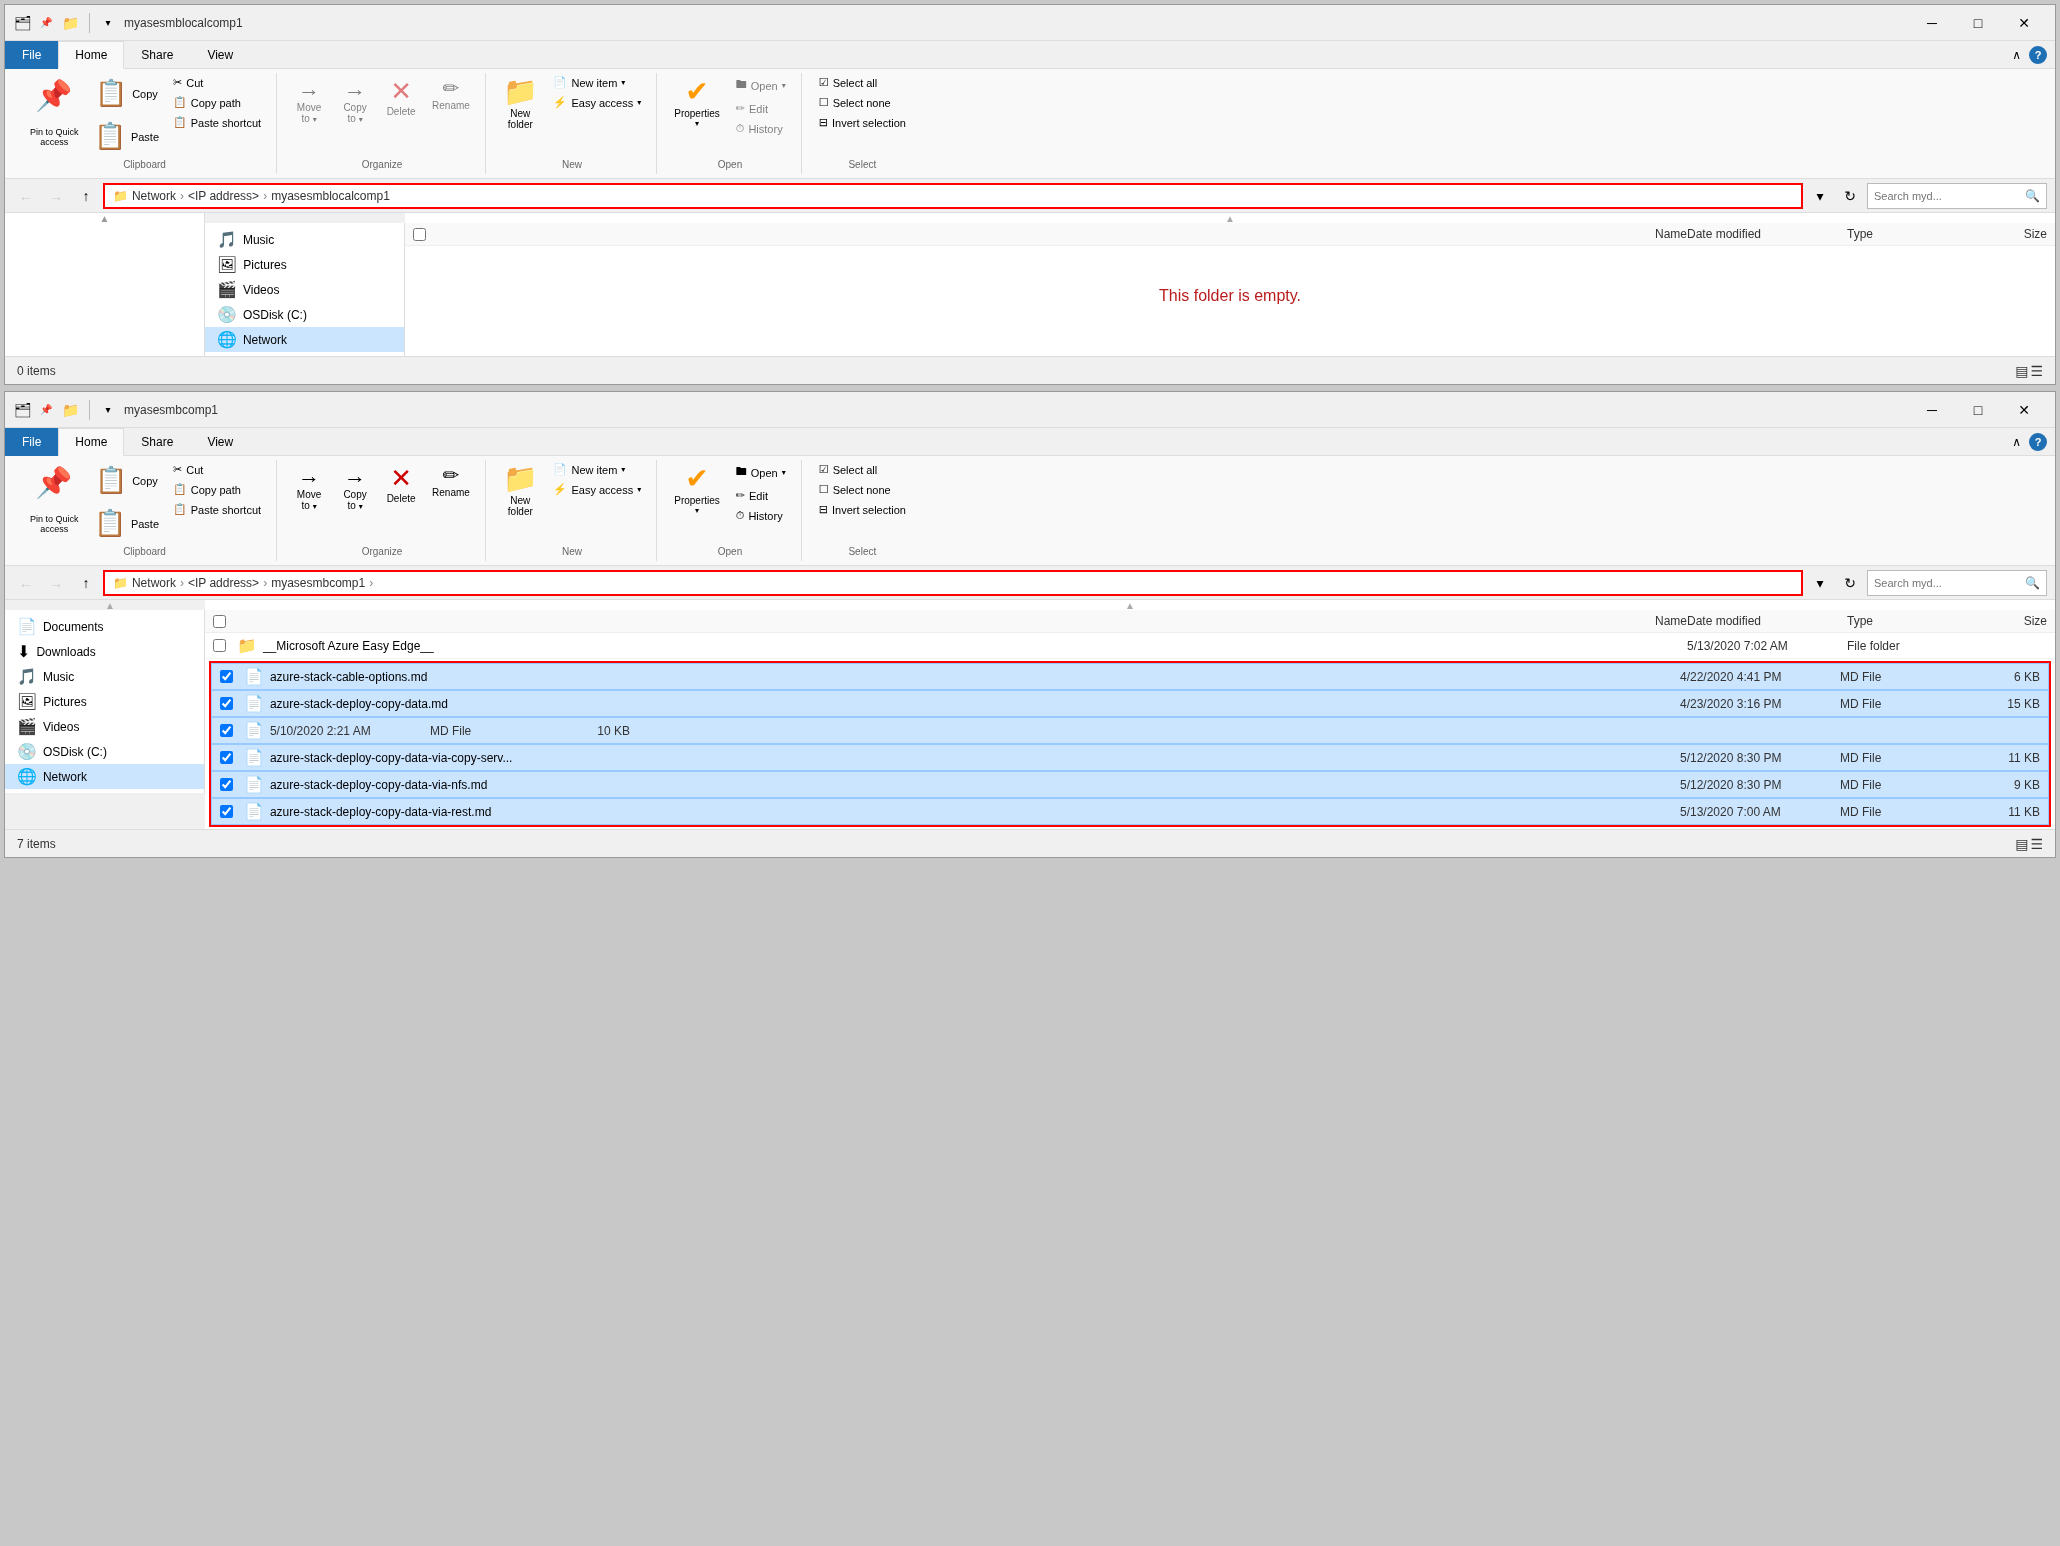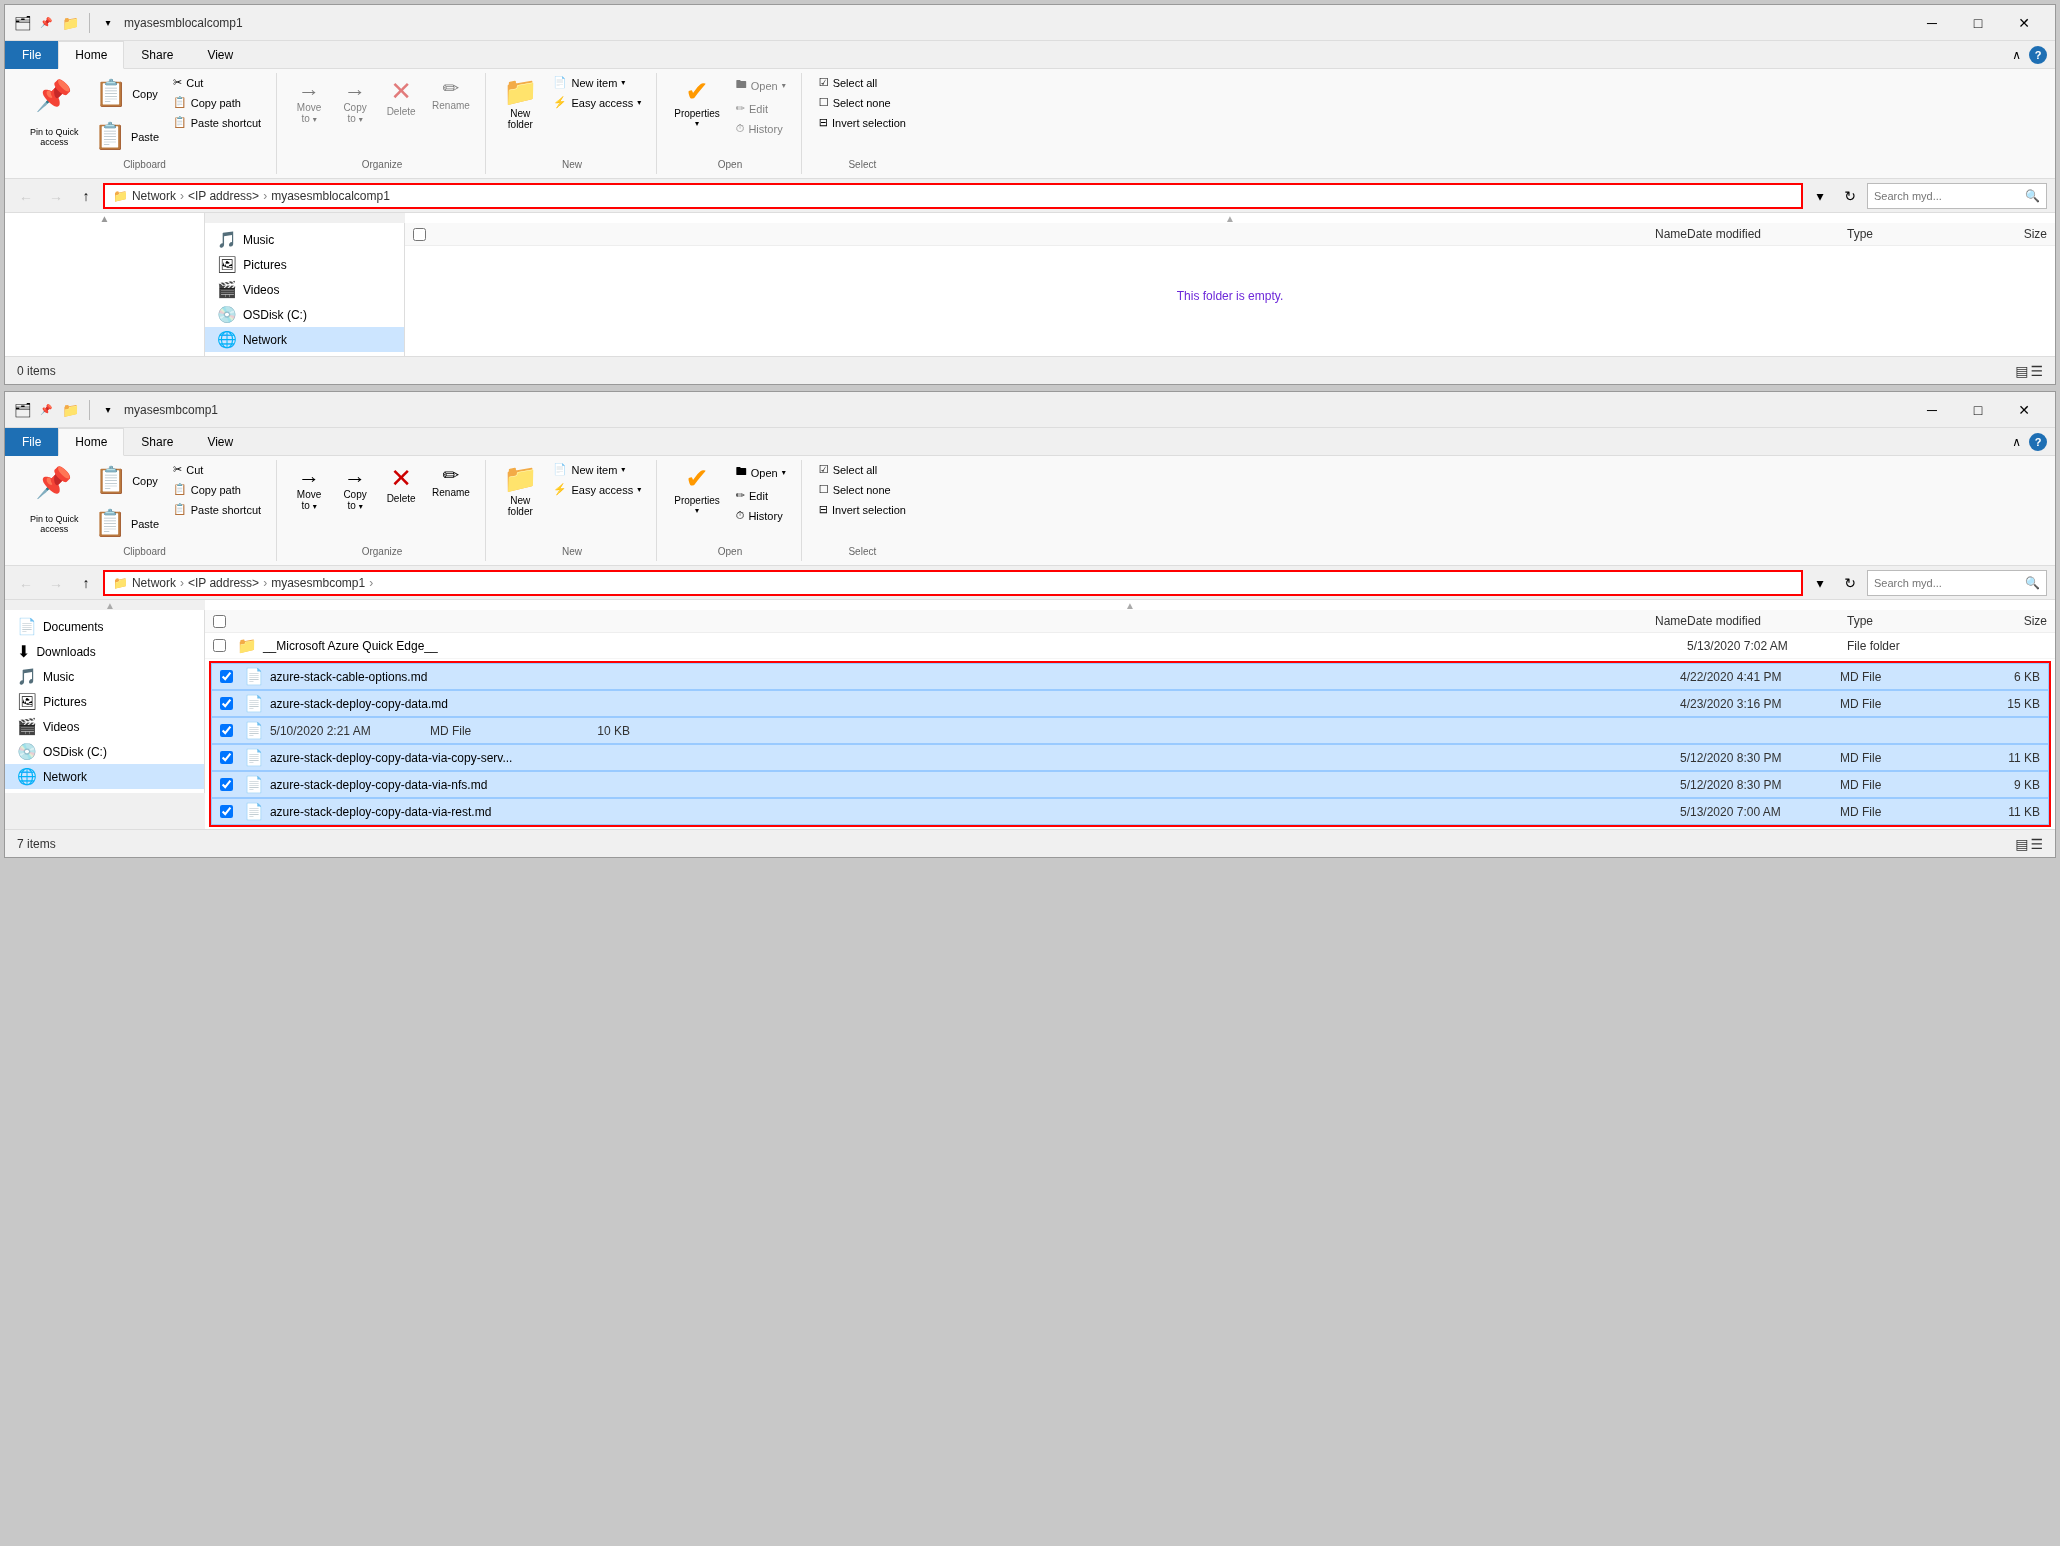"This folder is empty." .empty-msg { color: #6d28d9 -> #b91c1c; font-size: 12px -> 16px }
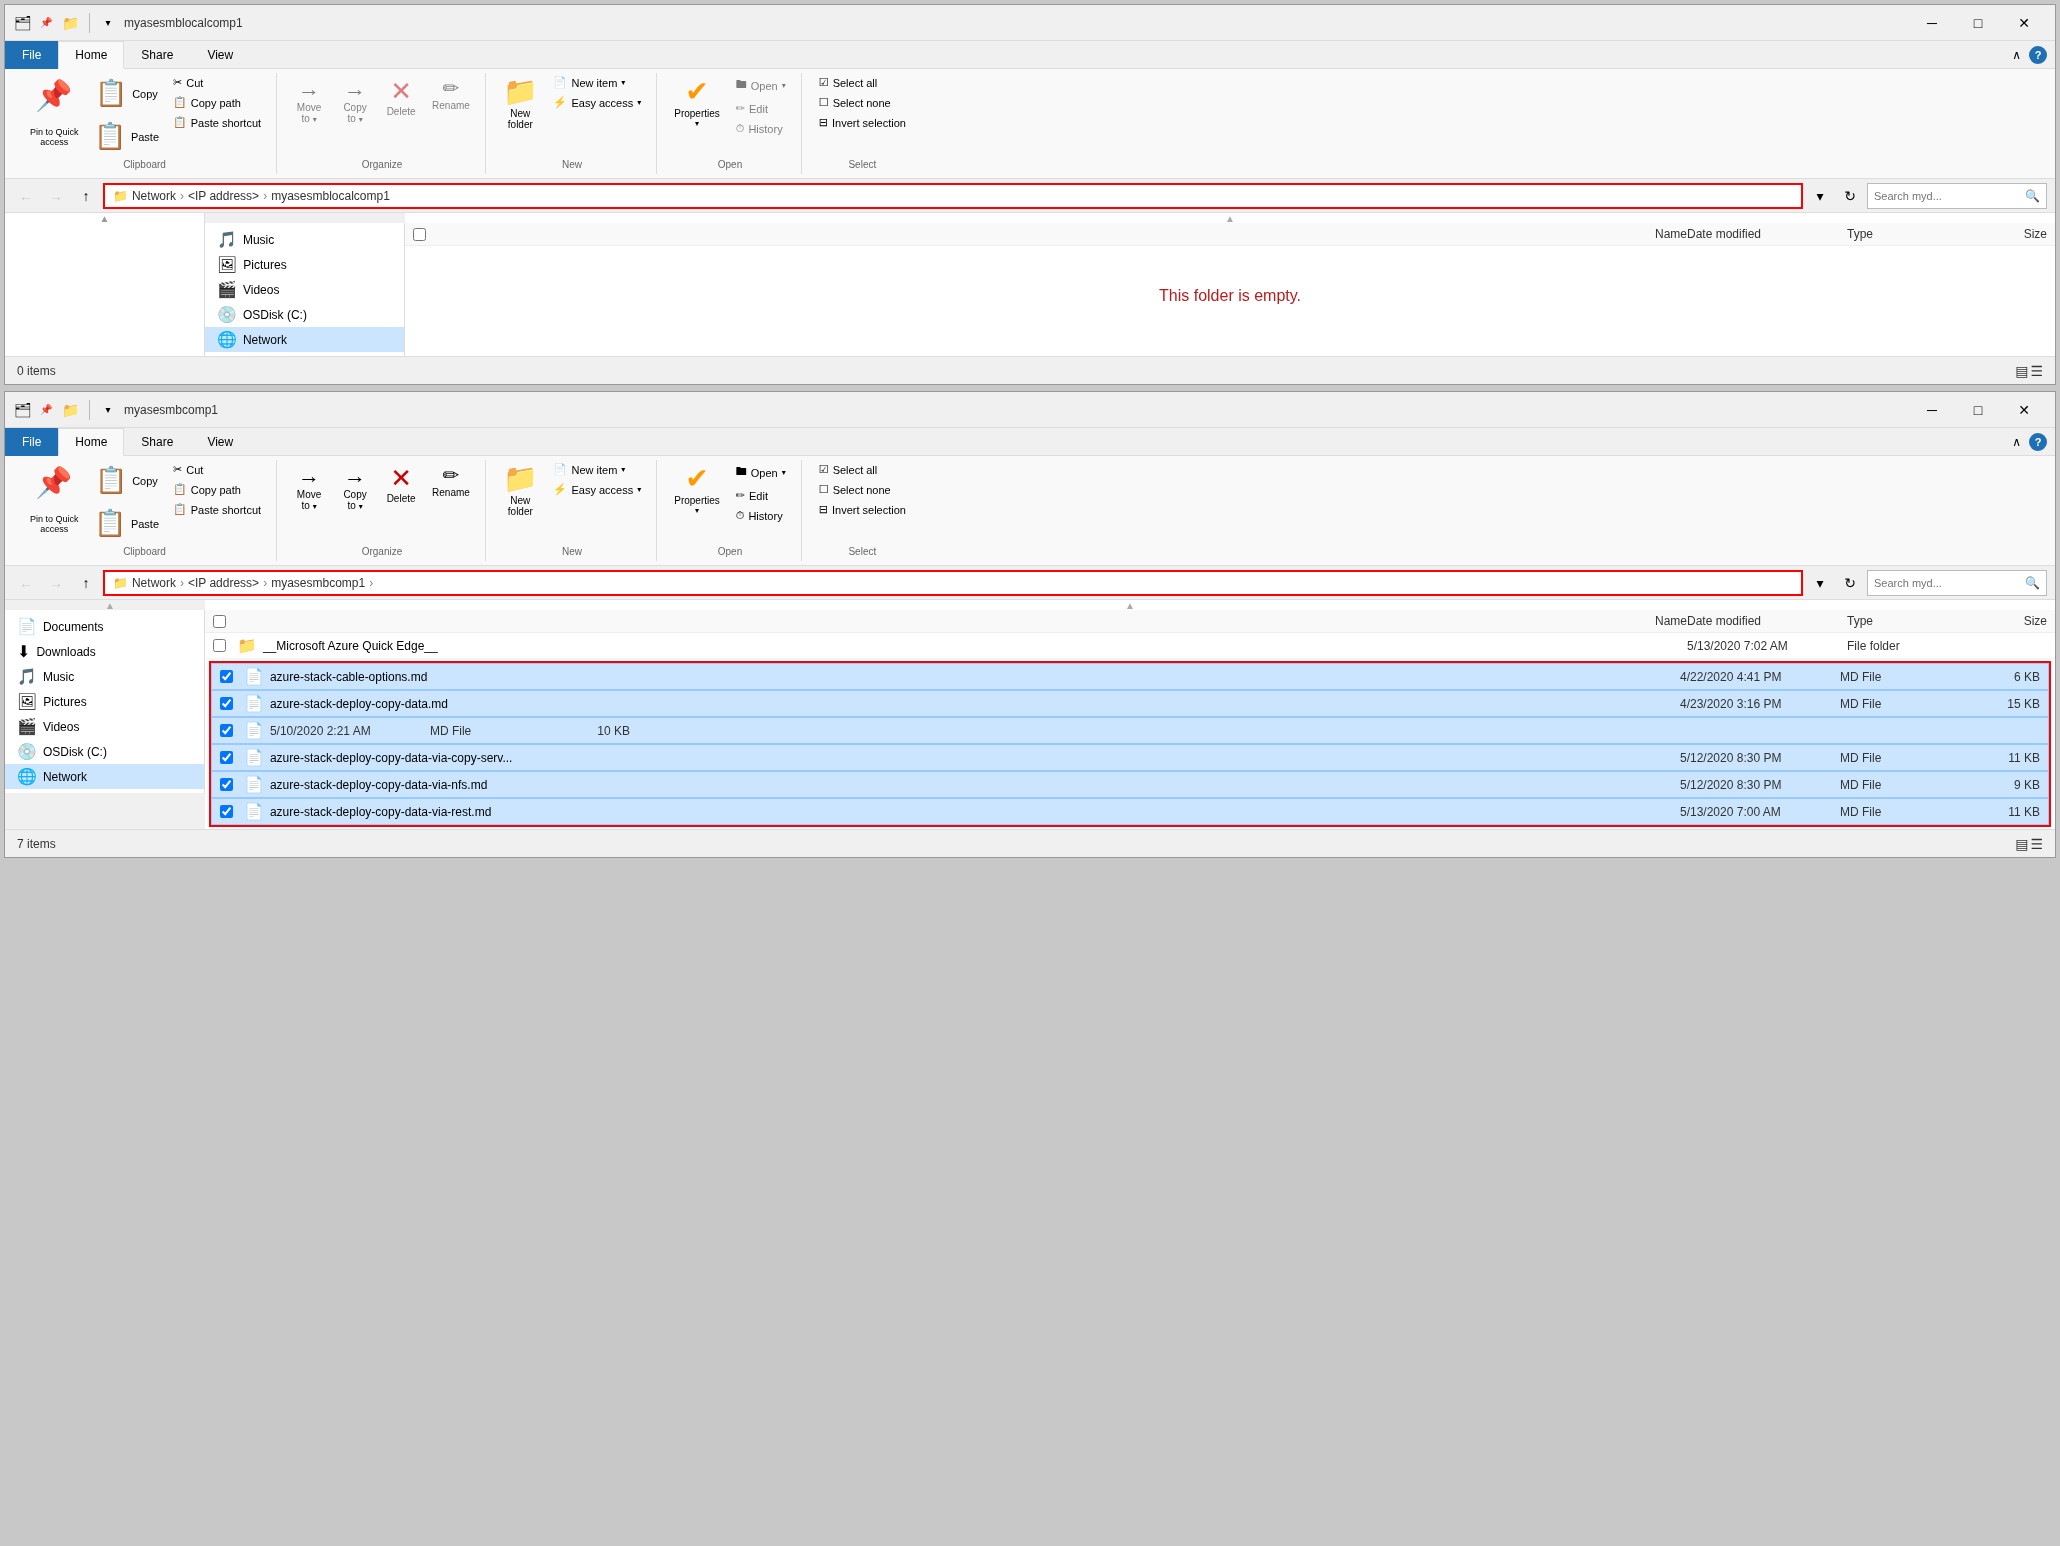"__Microsoft Azure Quick Edge__" span.file-name { text: Quick -> Easy }
